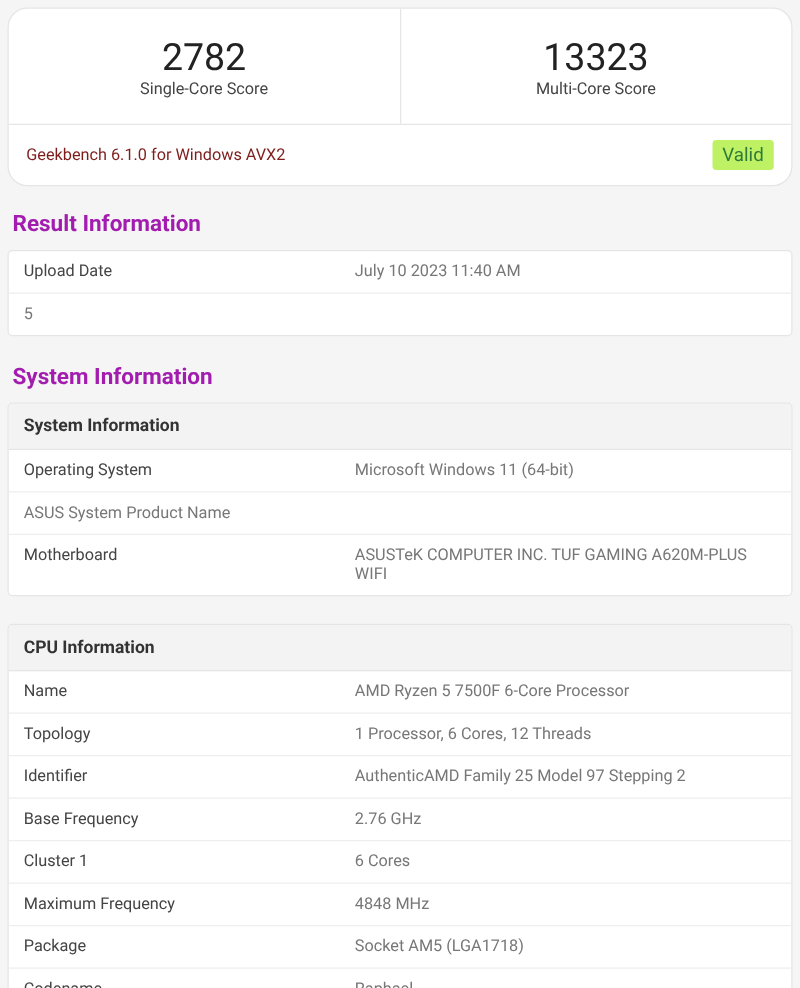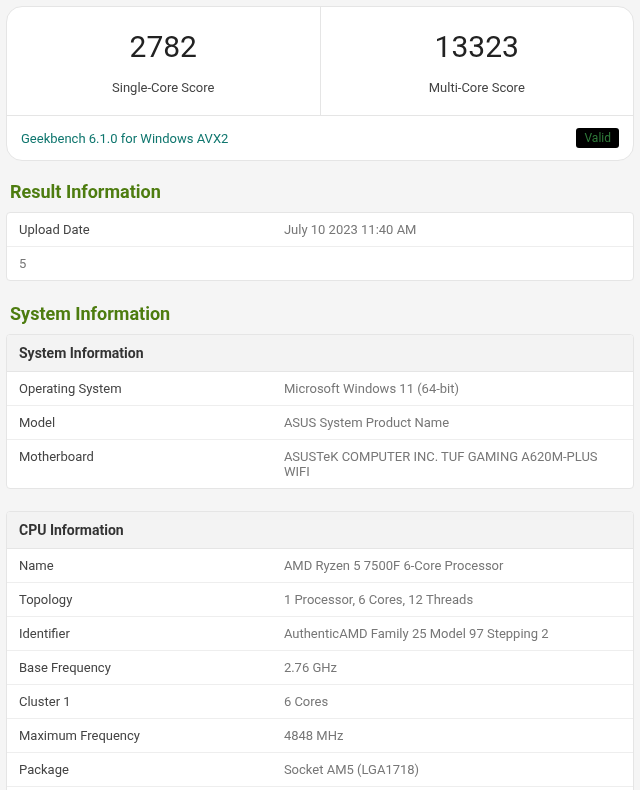"Single-Core Score" .score-label { margin-top: 16px -> 0 }
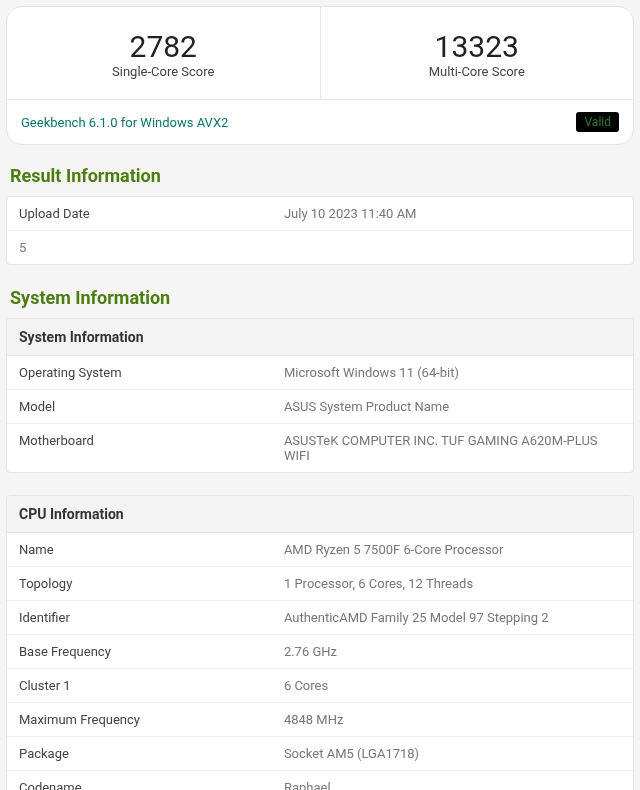"Geekbench 6.1.0 for Windows AVX2" .version-text { color: #0f766e -> #7f1d1d }
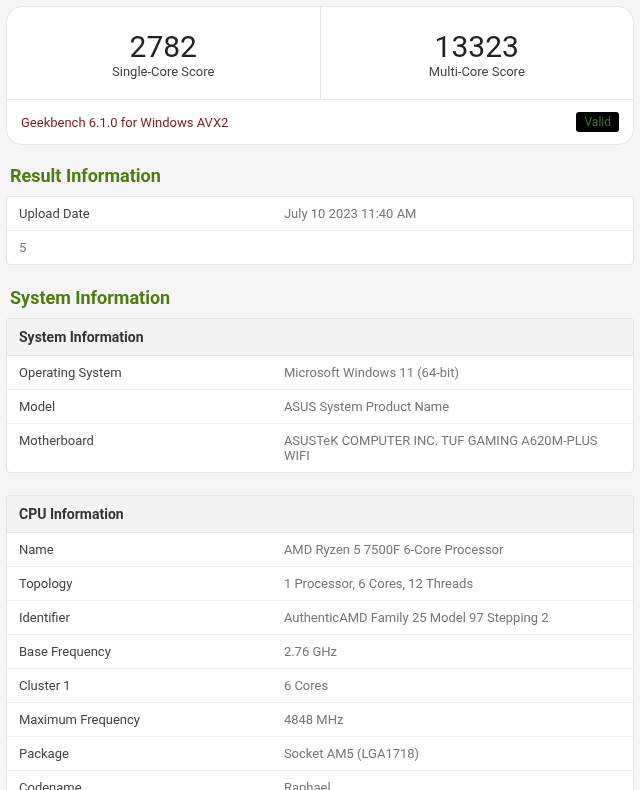"Valid" .valid-badge { background: #000000 -> #bef264; font-size: 12px -> 15px }
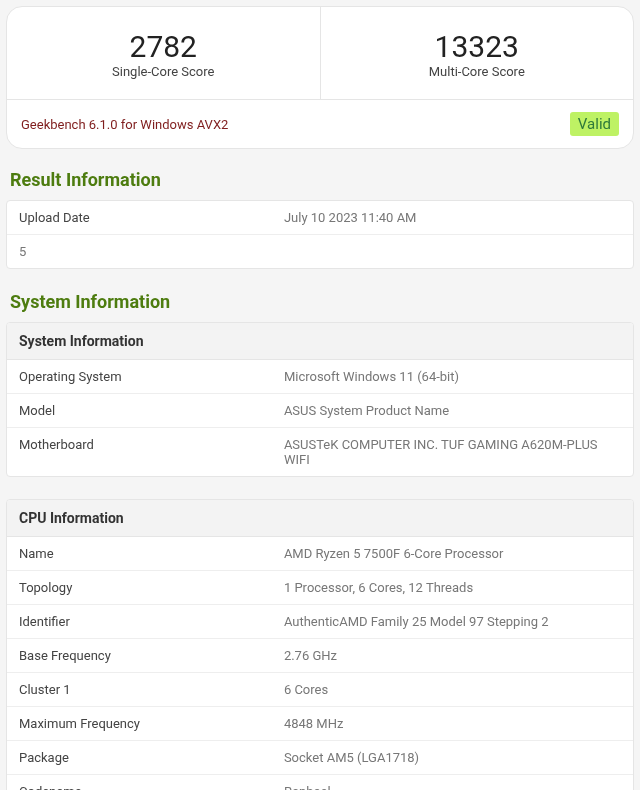"Result Information" .section-title { color: #4d7c0f -> #a21caf }
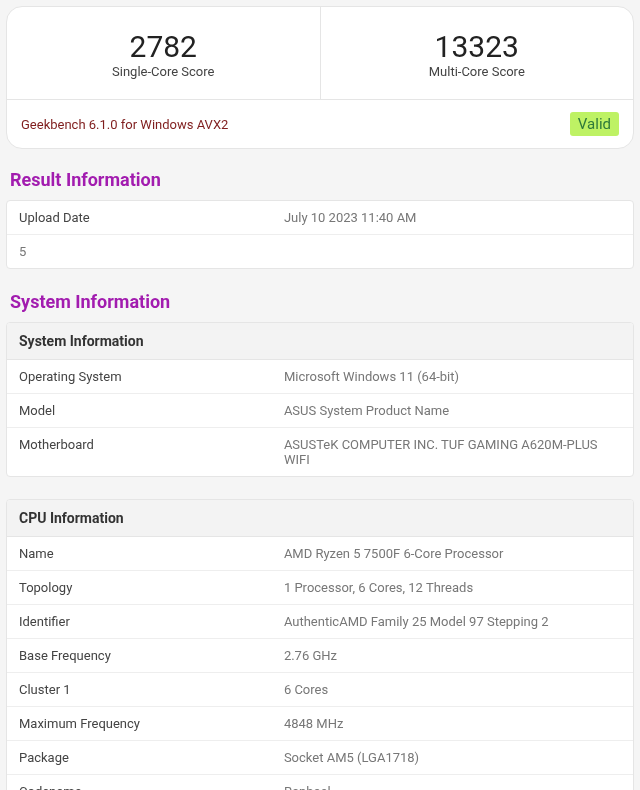"Model" div.kv-key { html: <div>Model</div> -> none }
